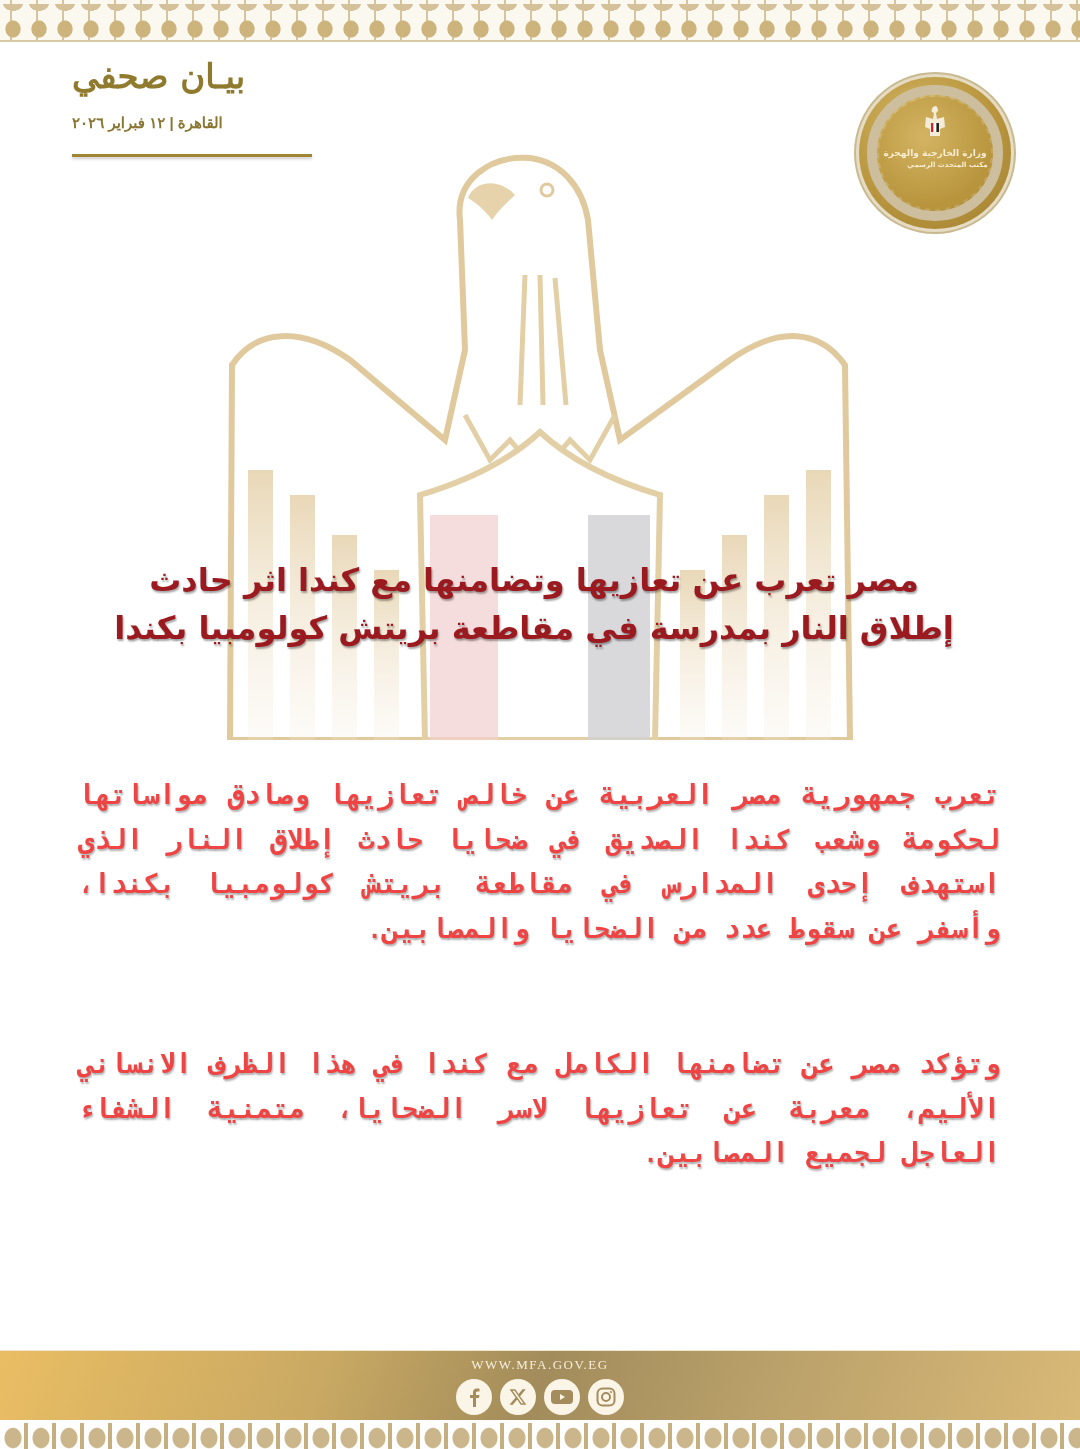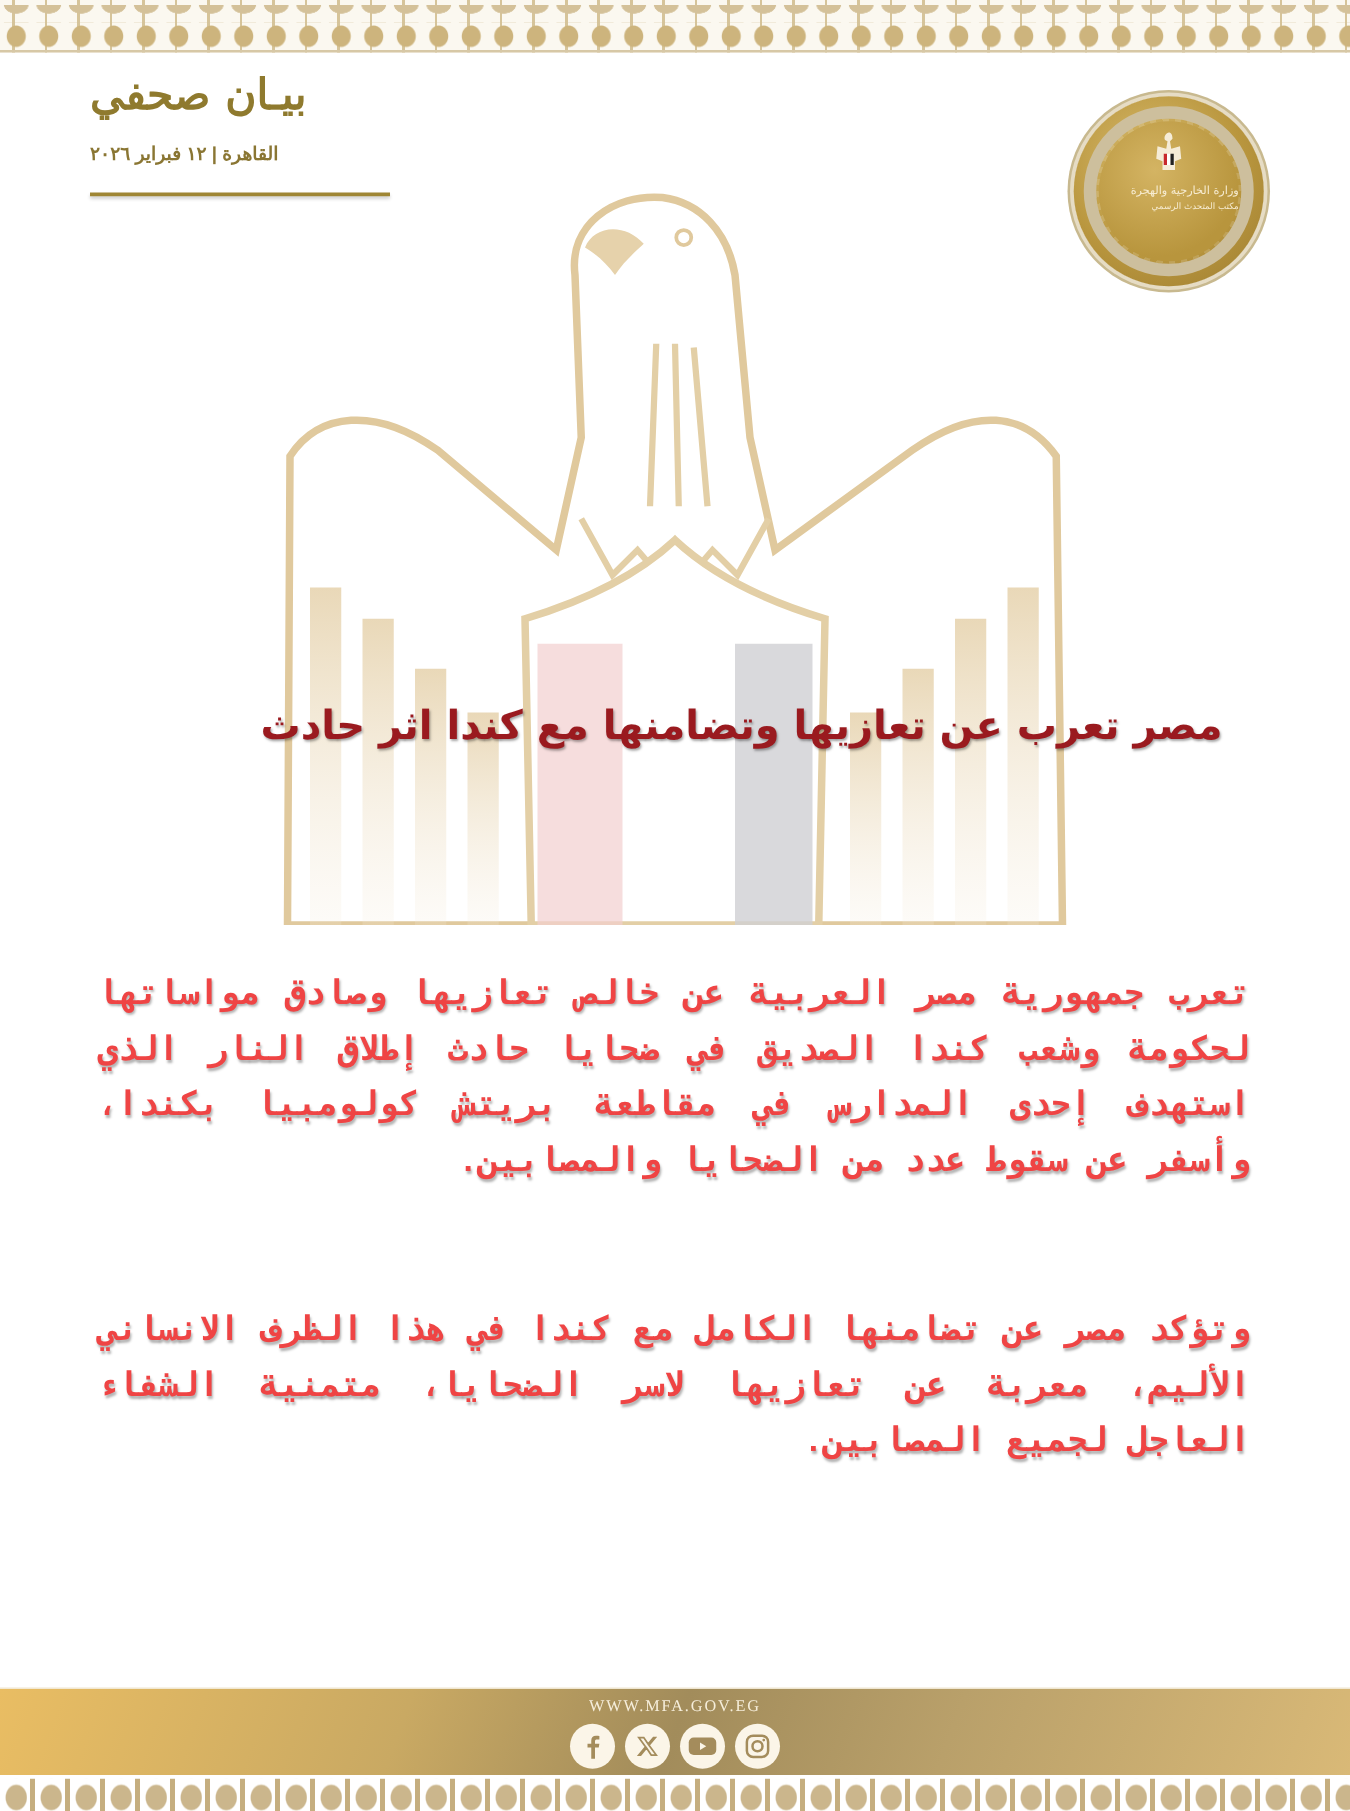"وزارة الخارجية والهجرة" .seal-text { font-weight: normal -> bold; text-align: right -> center }
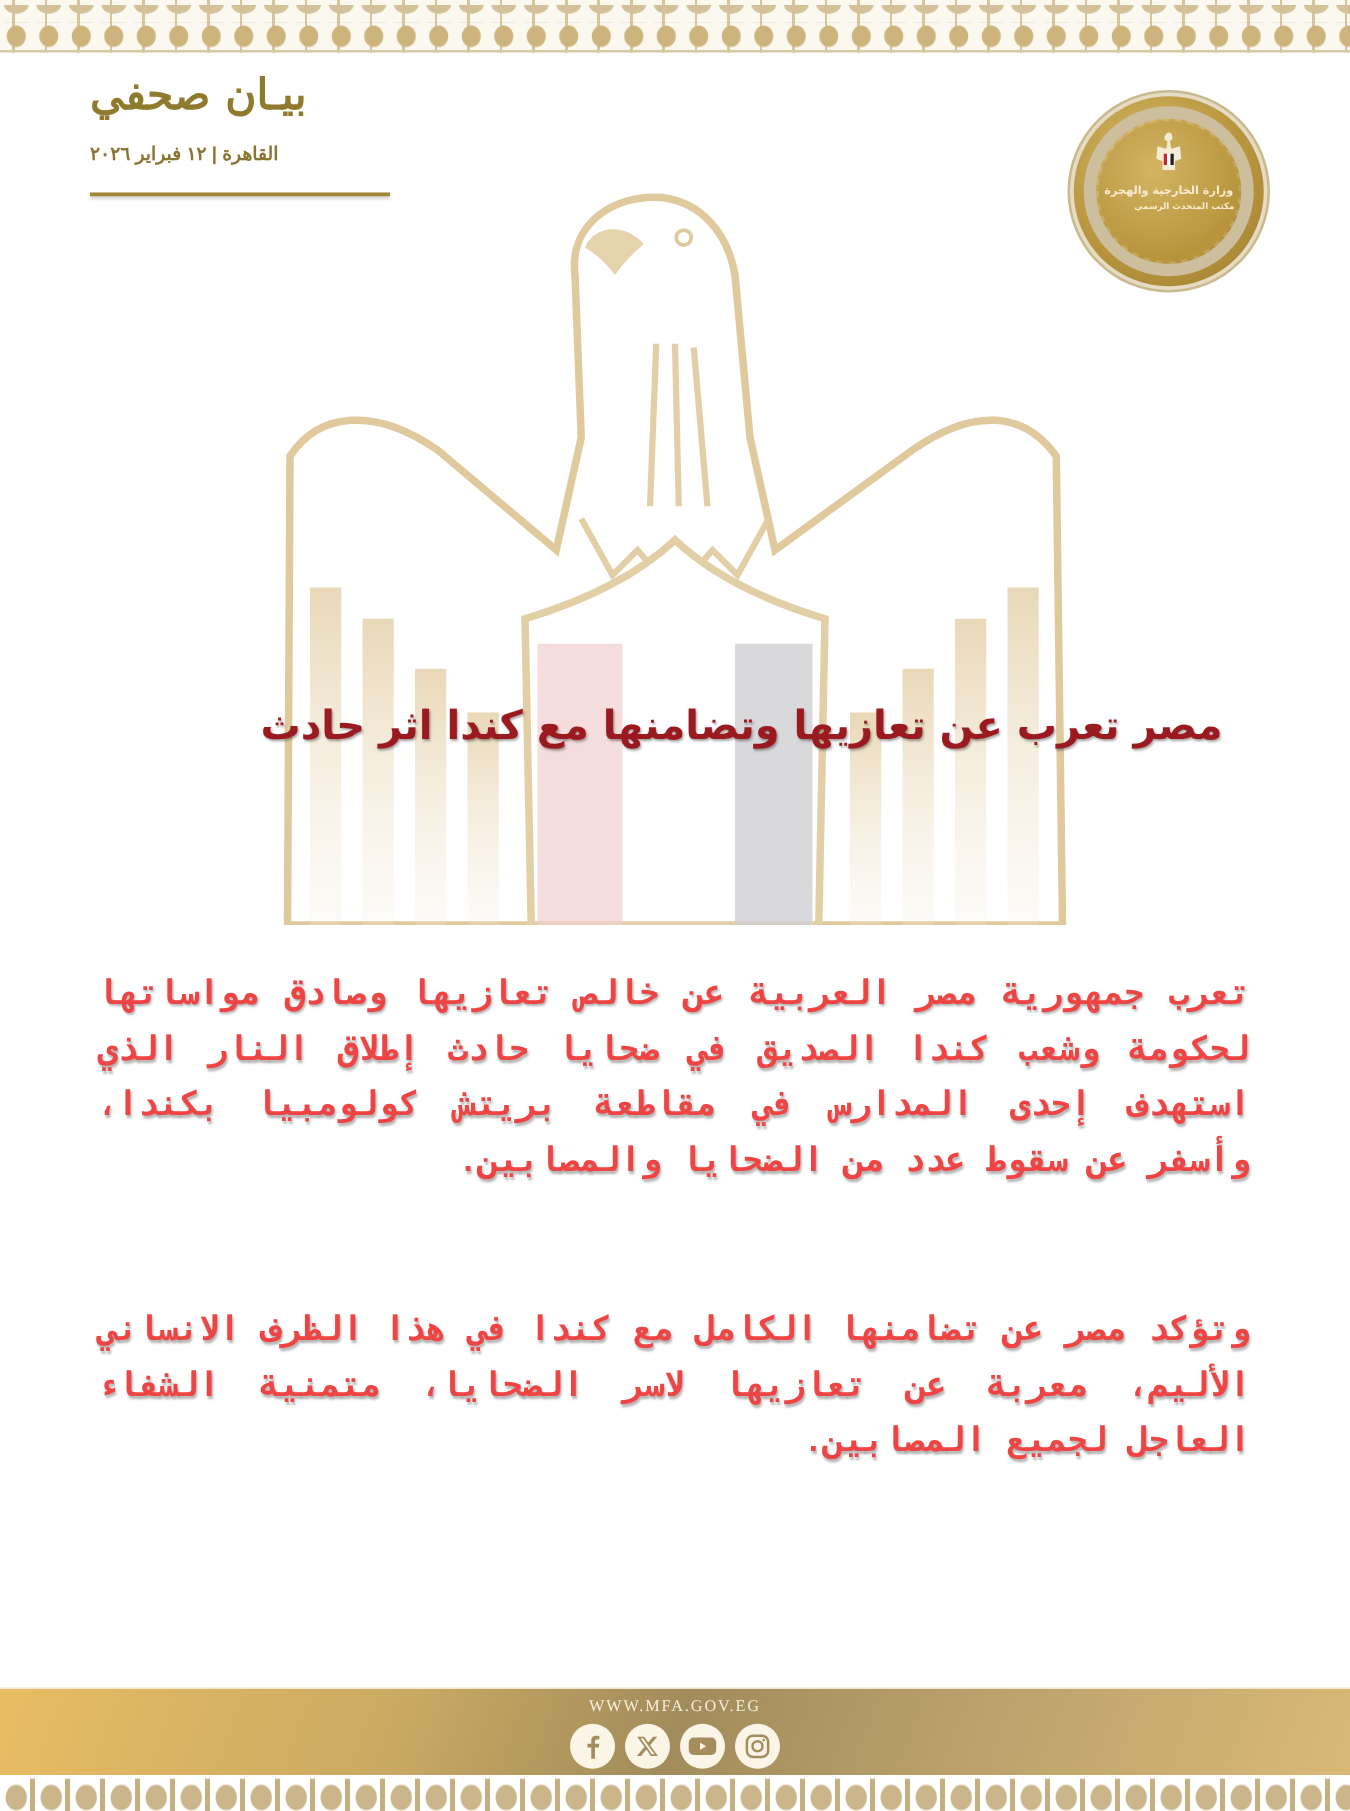"مصر تعرب عن تعازيها وتضامنها" .headline div { text-align: none -> center }
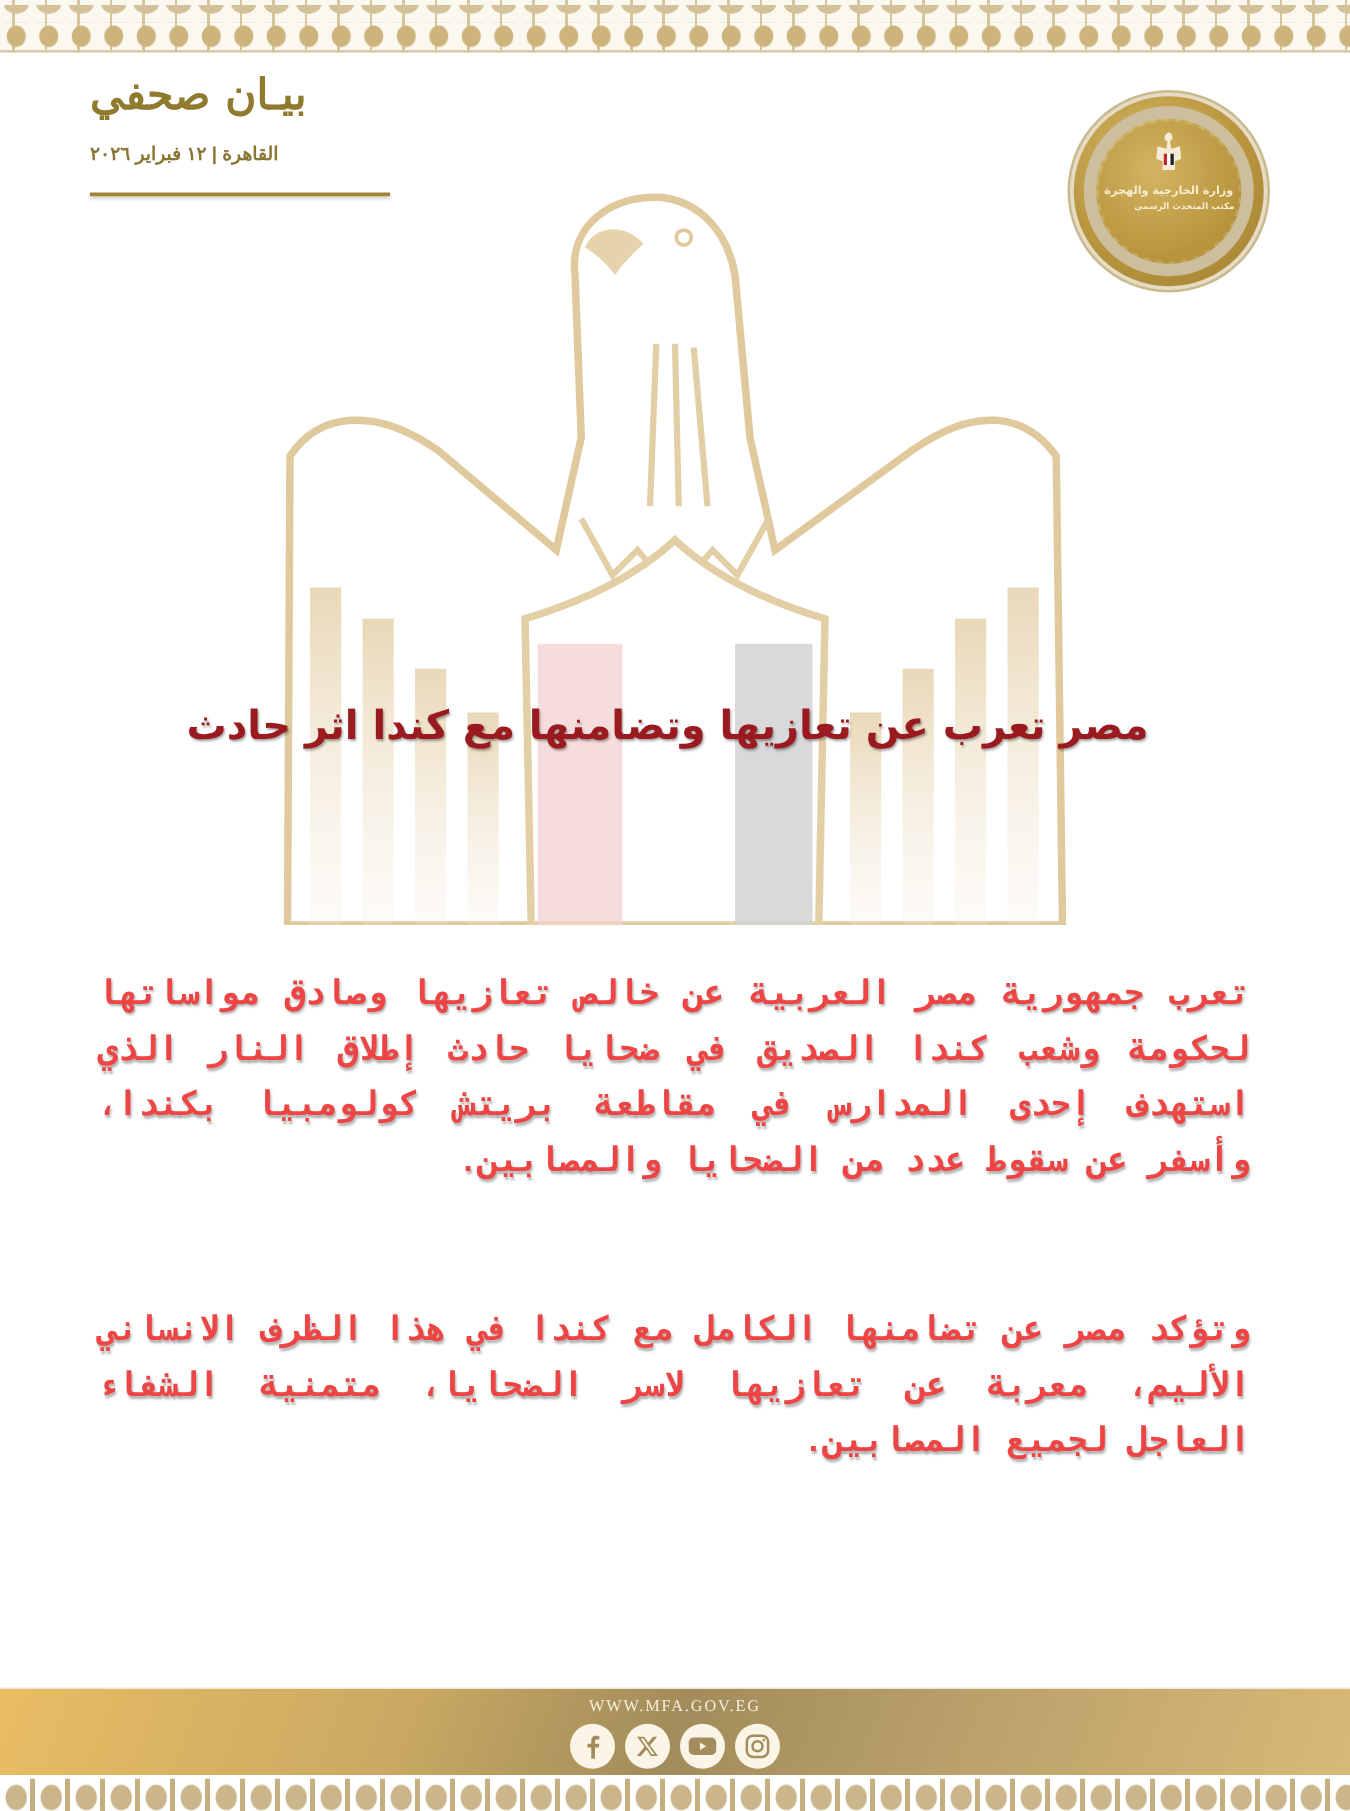"إطلاق النار بمدرسة في مقاطعة" div { html: none -> <div>إطلاق النار بمدرسة في مقاطعة بريتش كولومبيا بكندا</div> }
